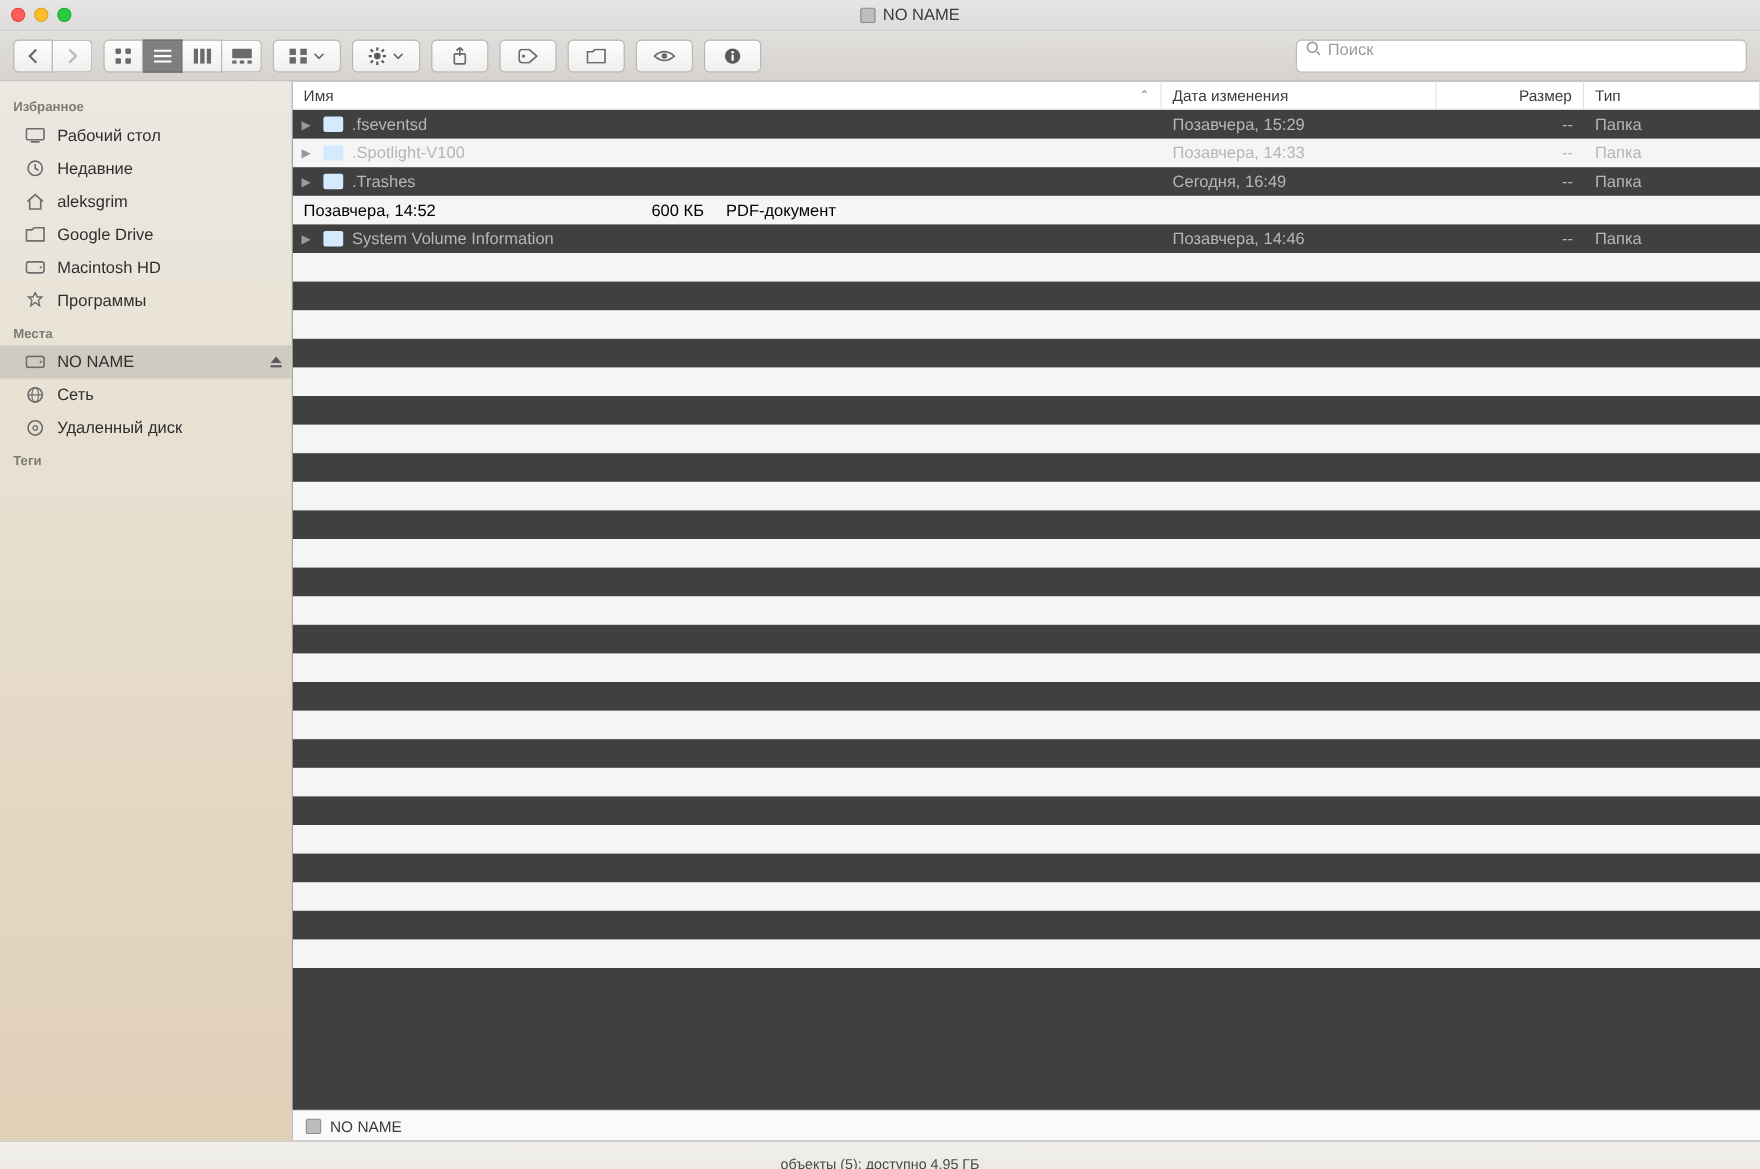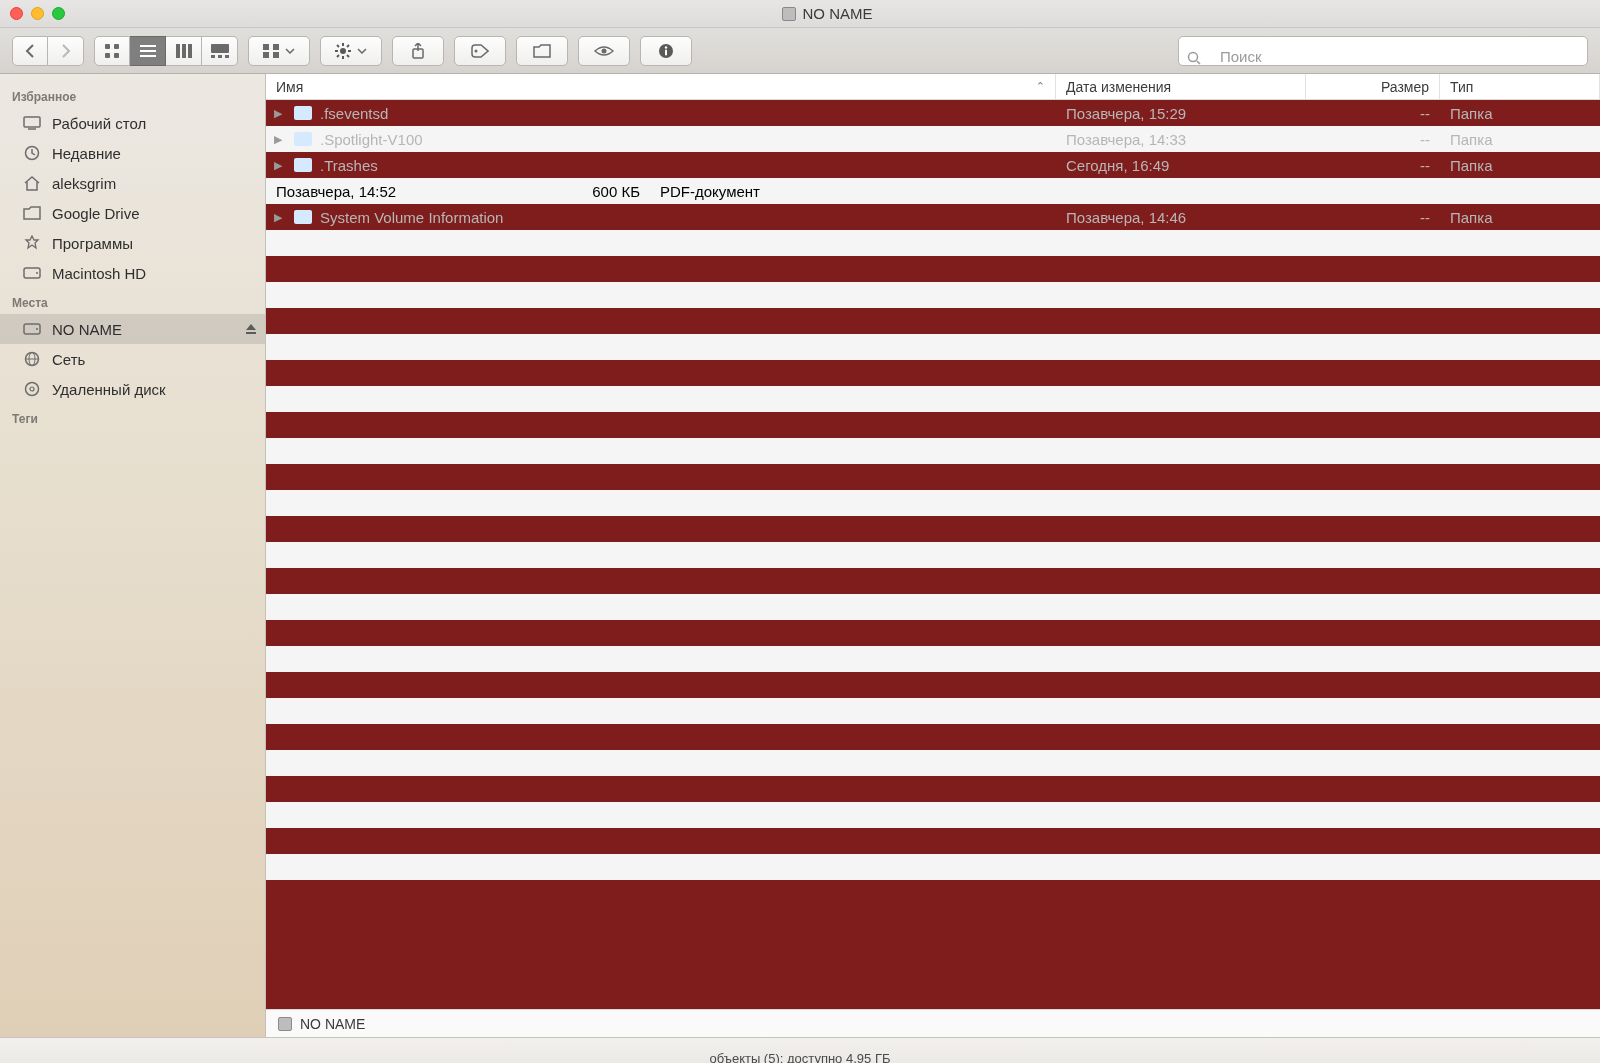"Поиск" .search { align-items: flex-end -> flex-start; gap: 19px -> 6px }
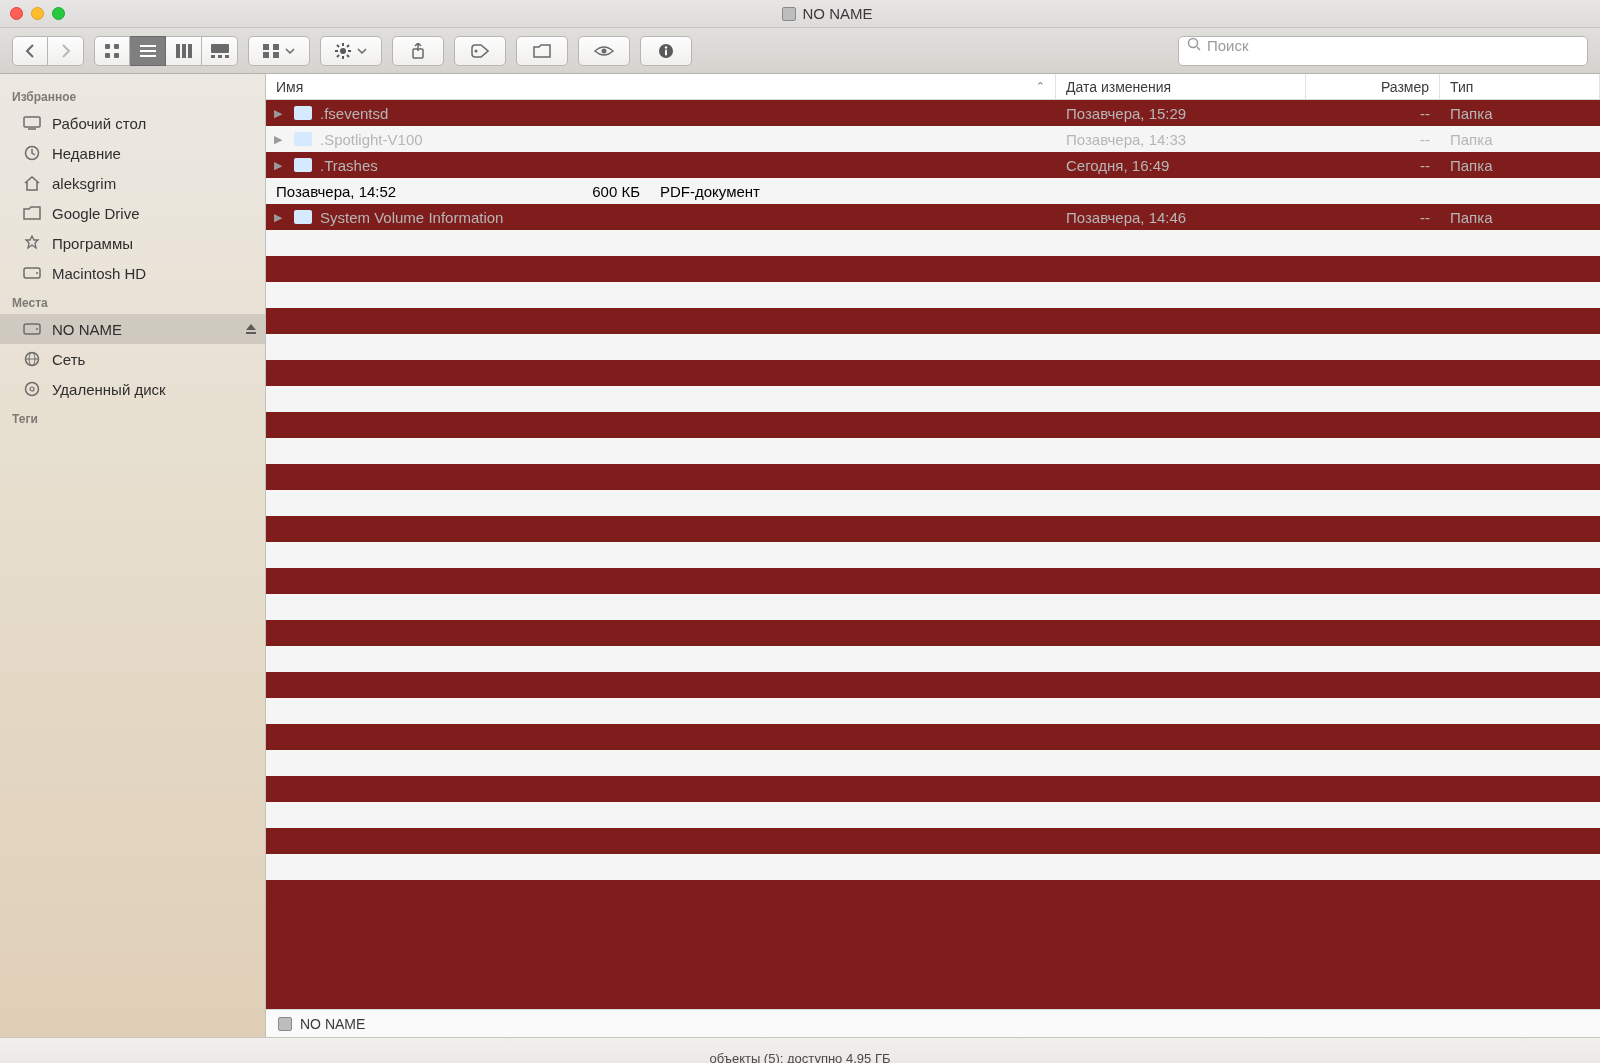"Имя" .content { background: #7f1d1d -> #404040 }
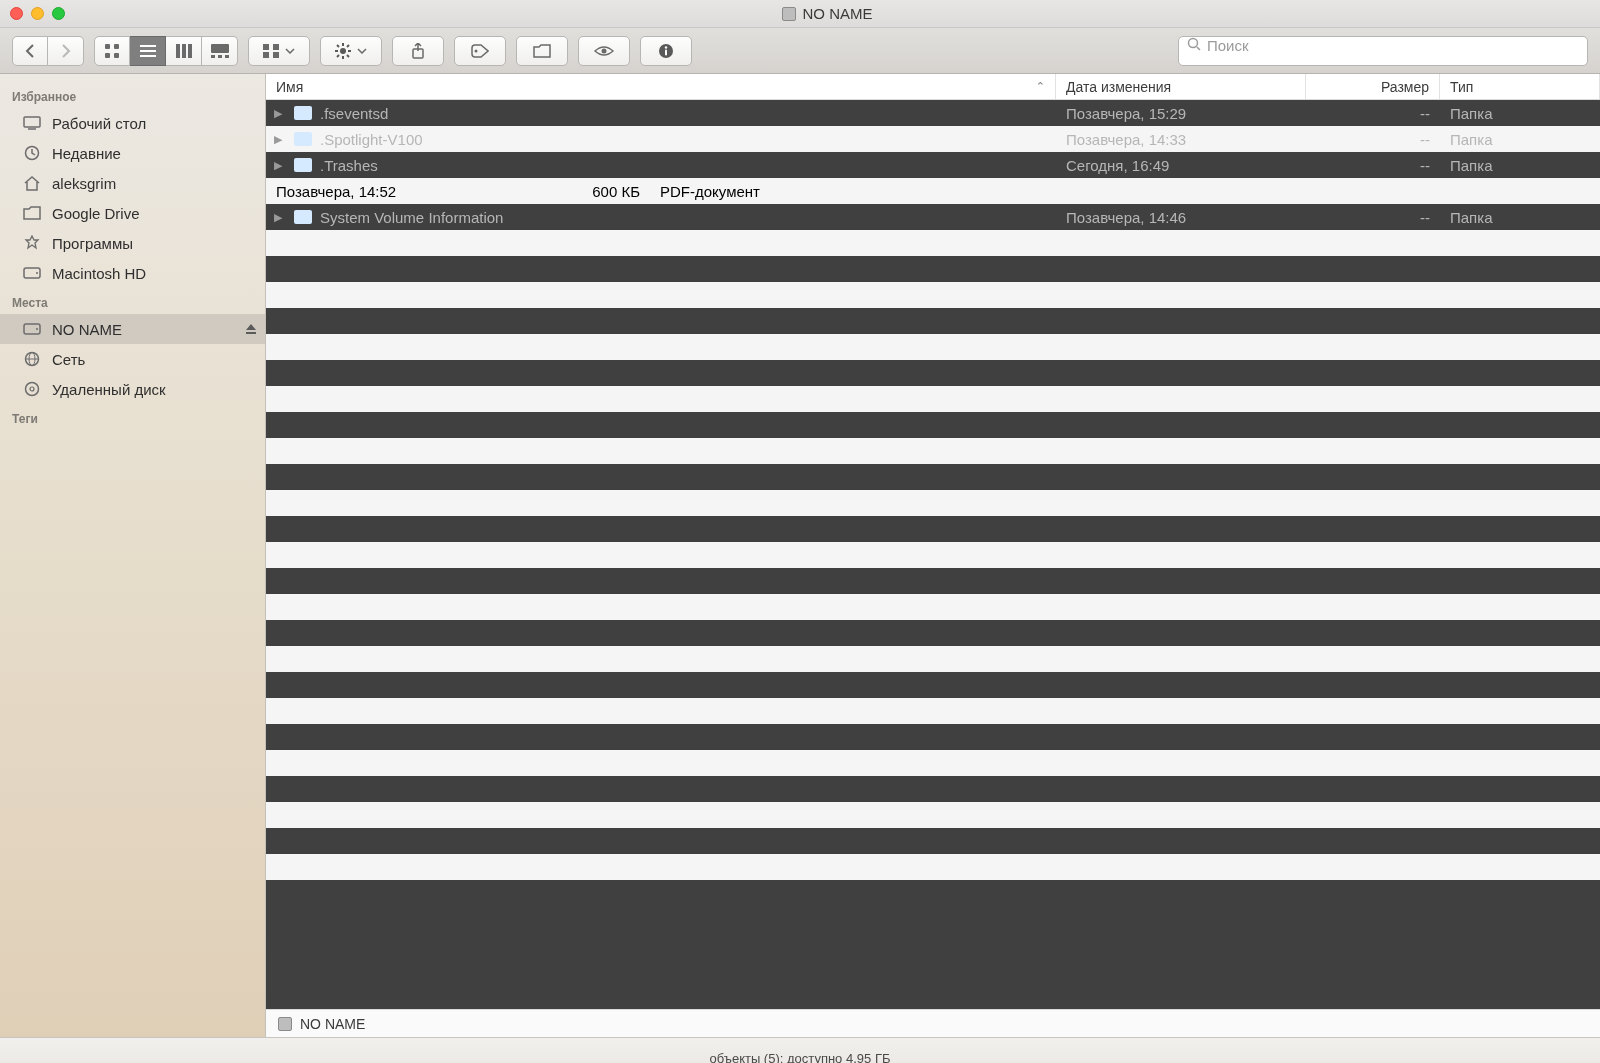"Программы" div.sb-item { order: before "Macintosh HD" -> after "Macintosh HD" }
